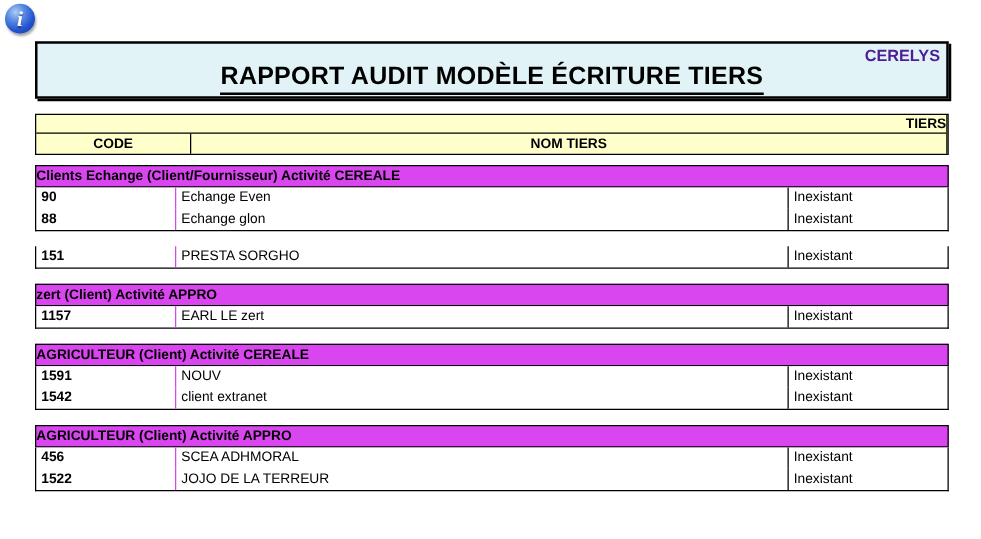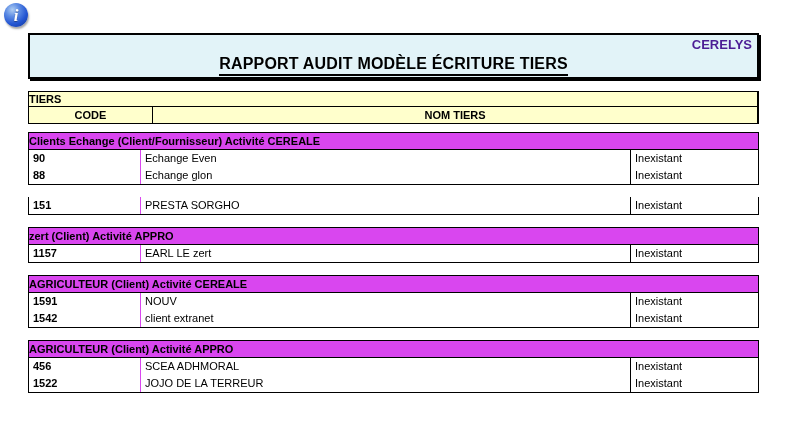"RAPPORT AUDIT MODÈLE ÉCRITURE TIERS" .header-title span { font-size: 16px -> 20px }
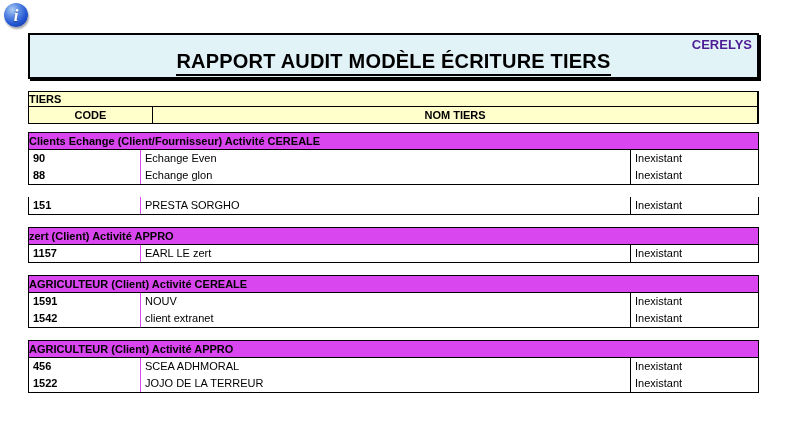"TIERS" .cell-tiers { text-align: left -> right }
